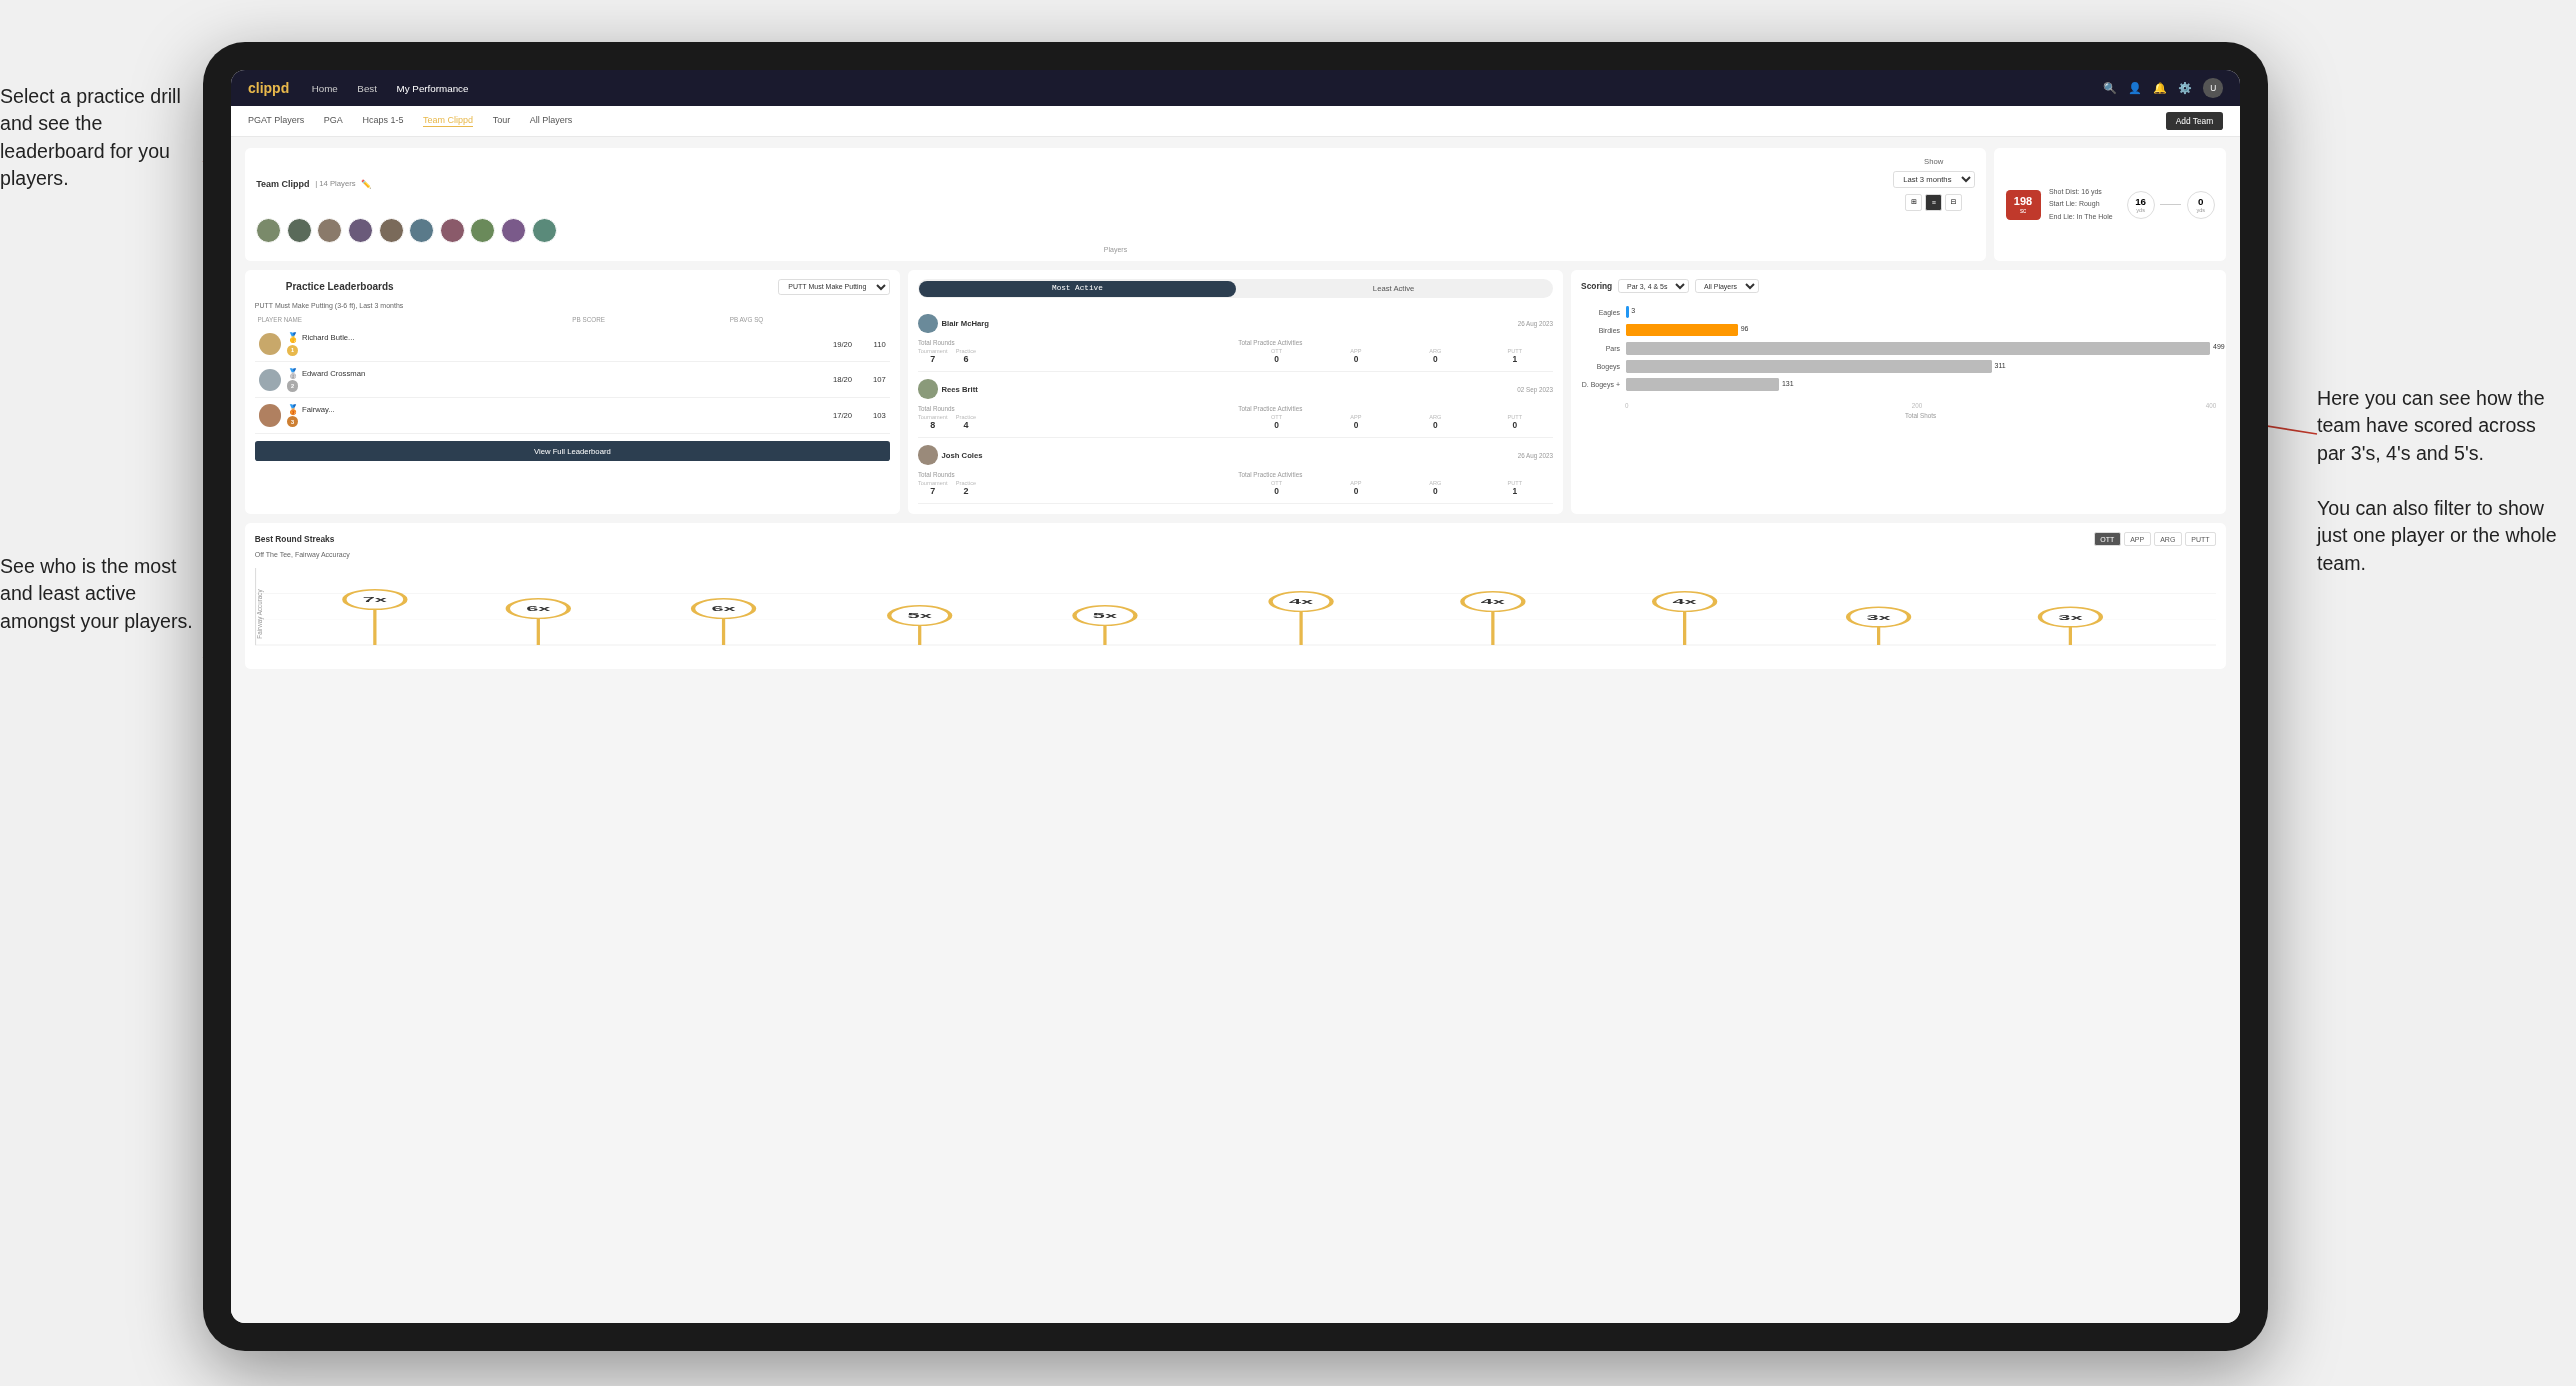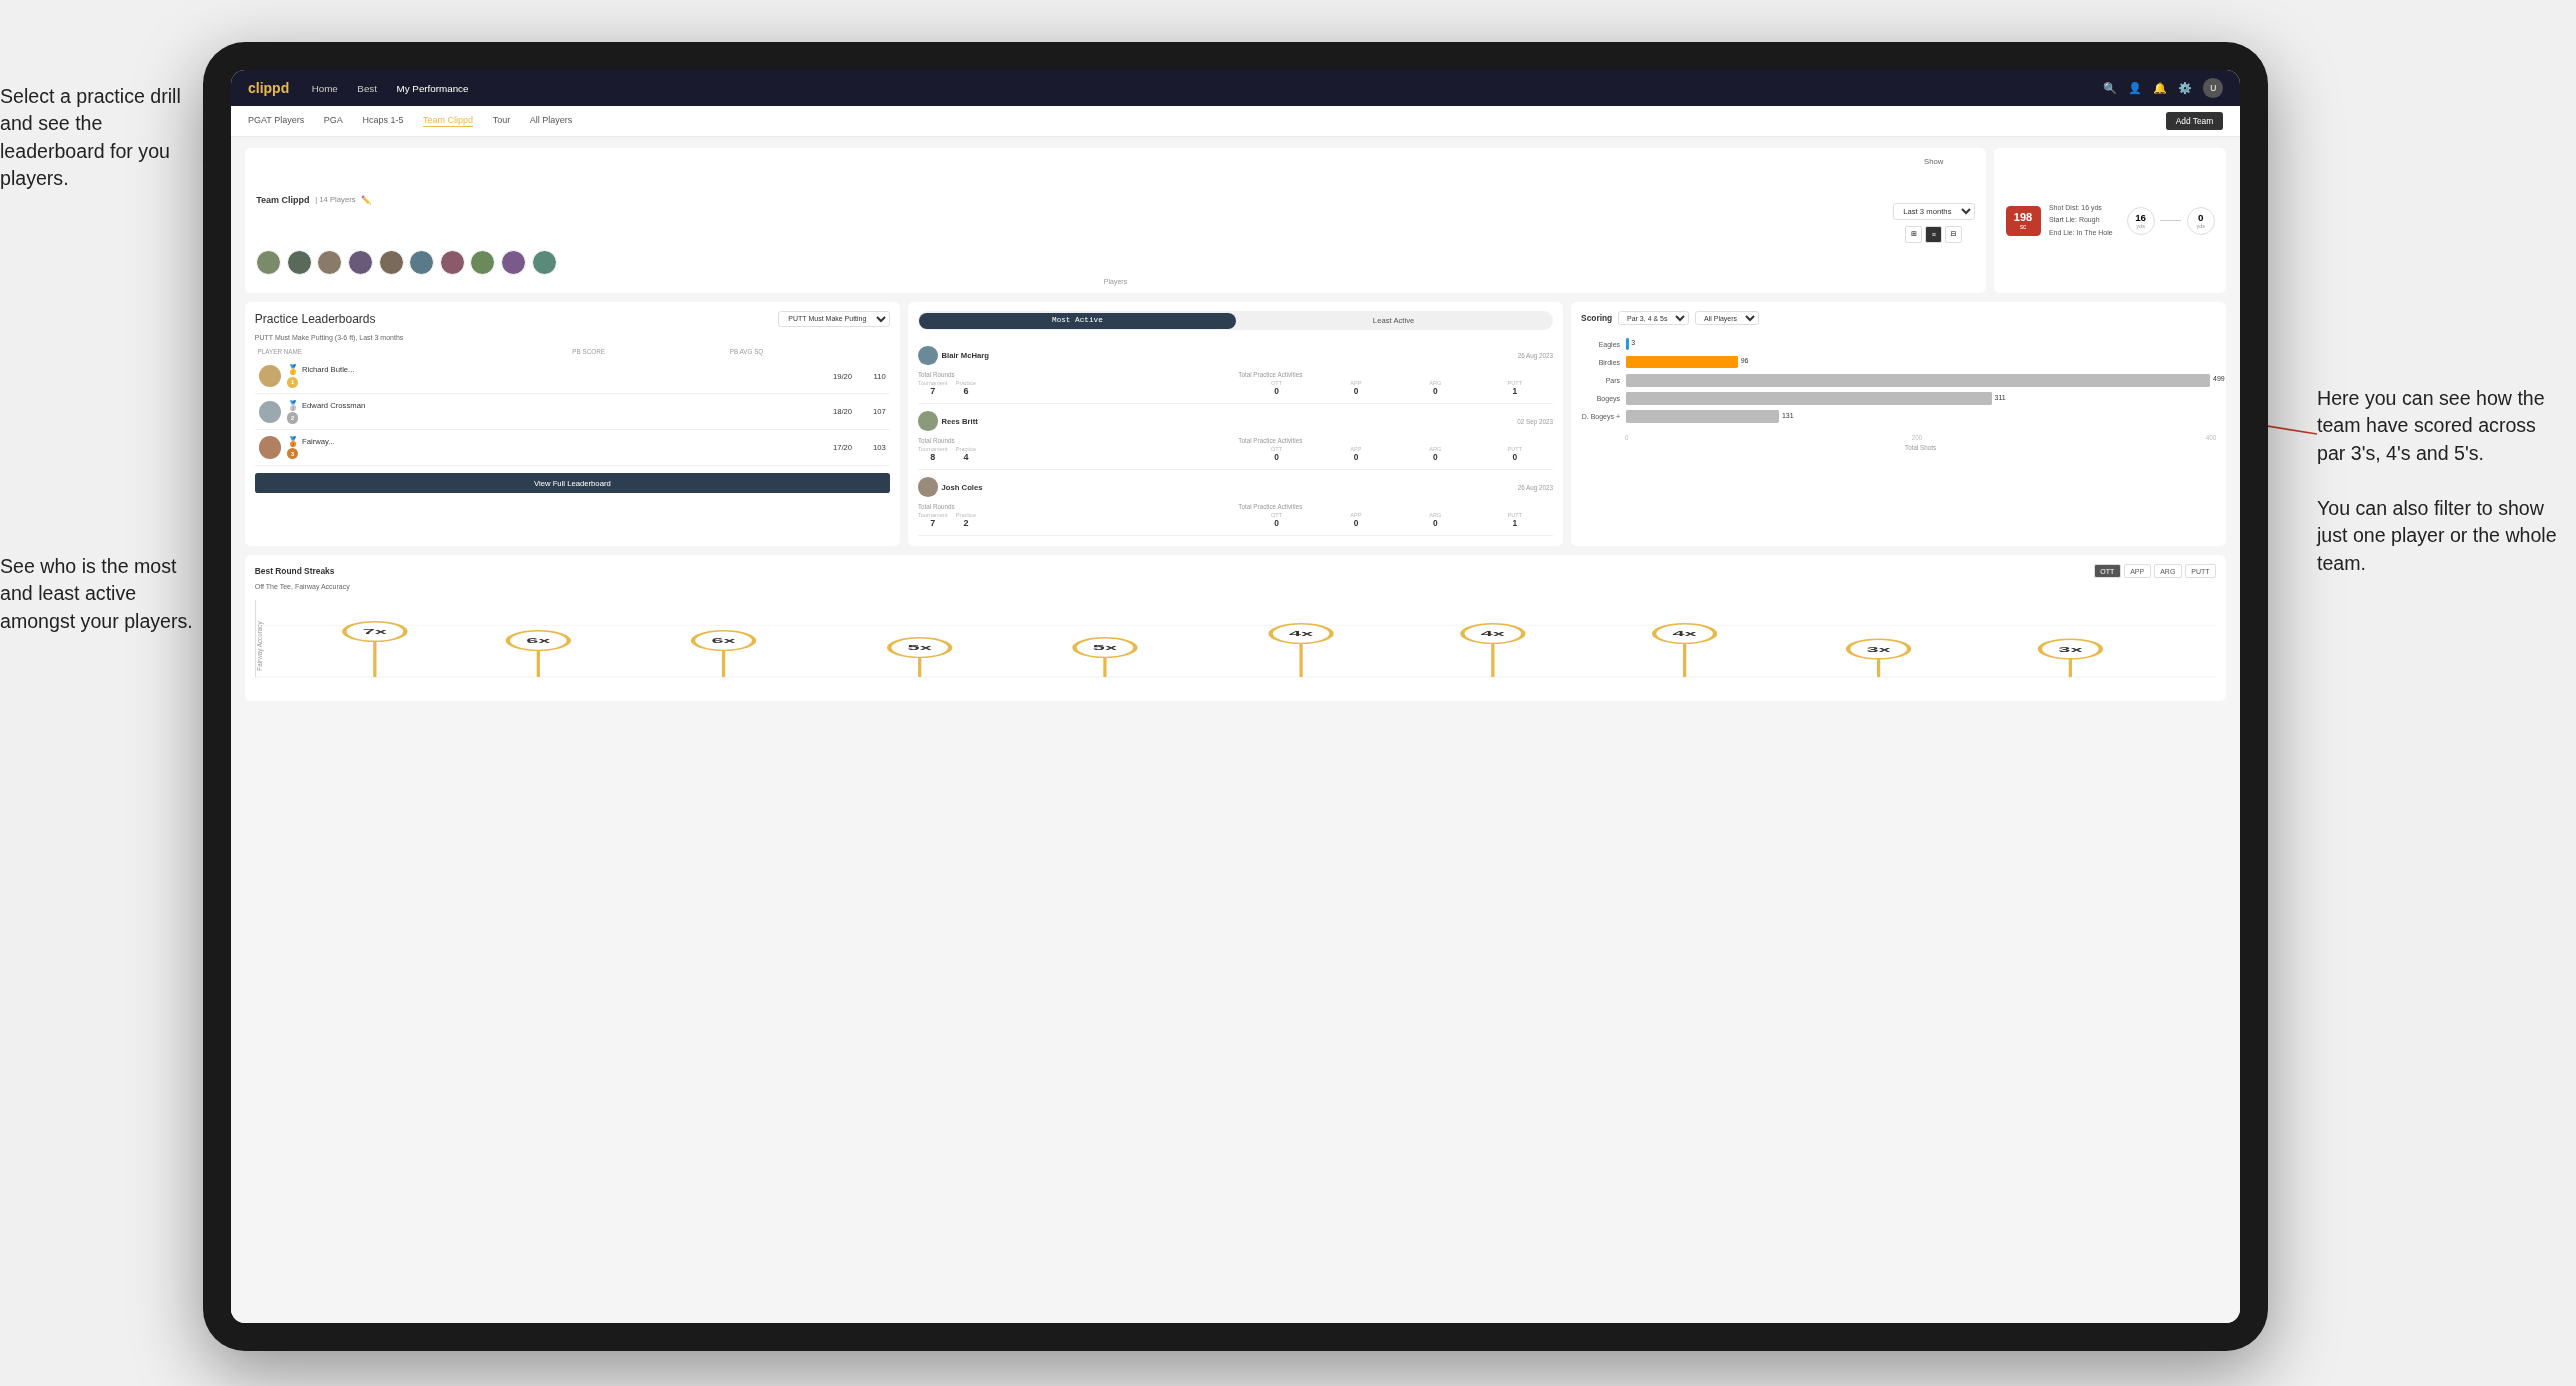"Last 3 months" .select-box { margin-top: 32px -> none }
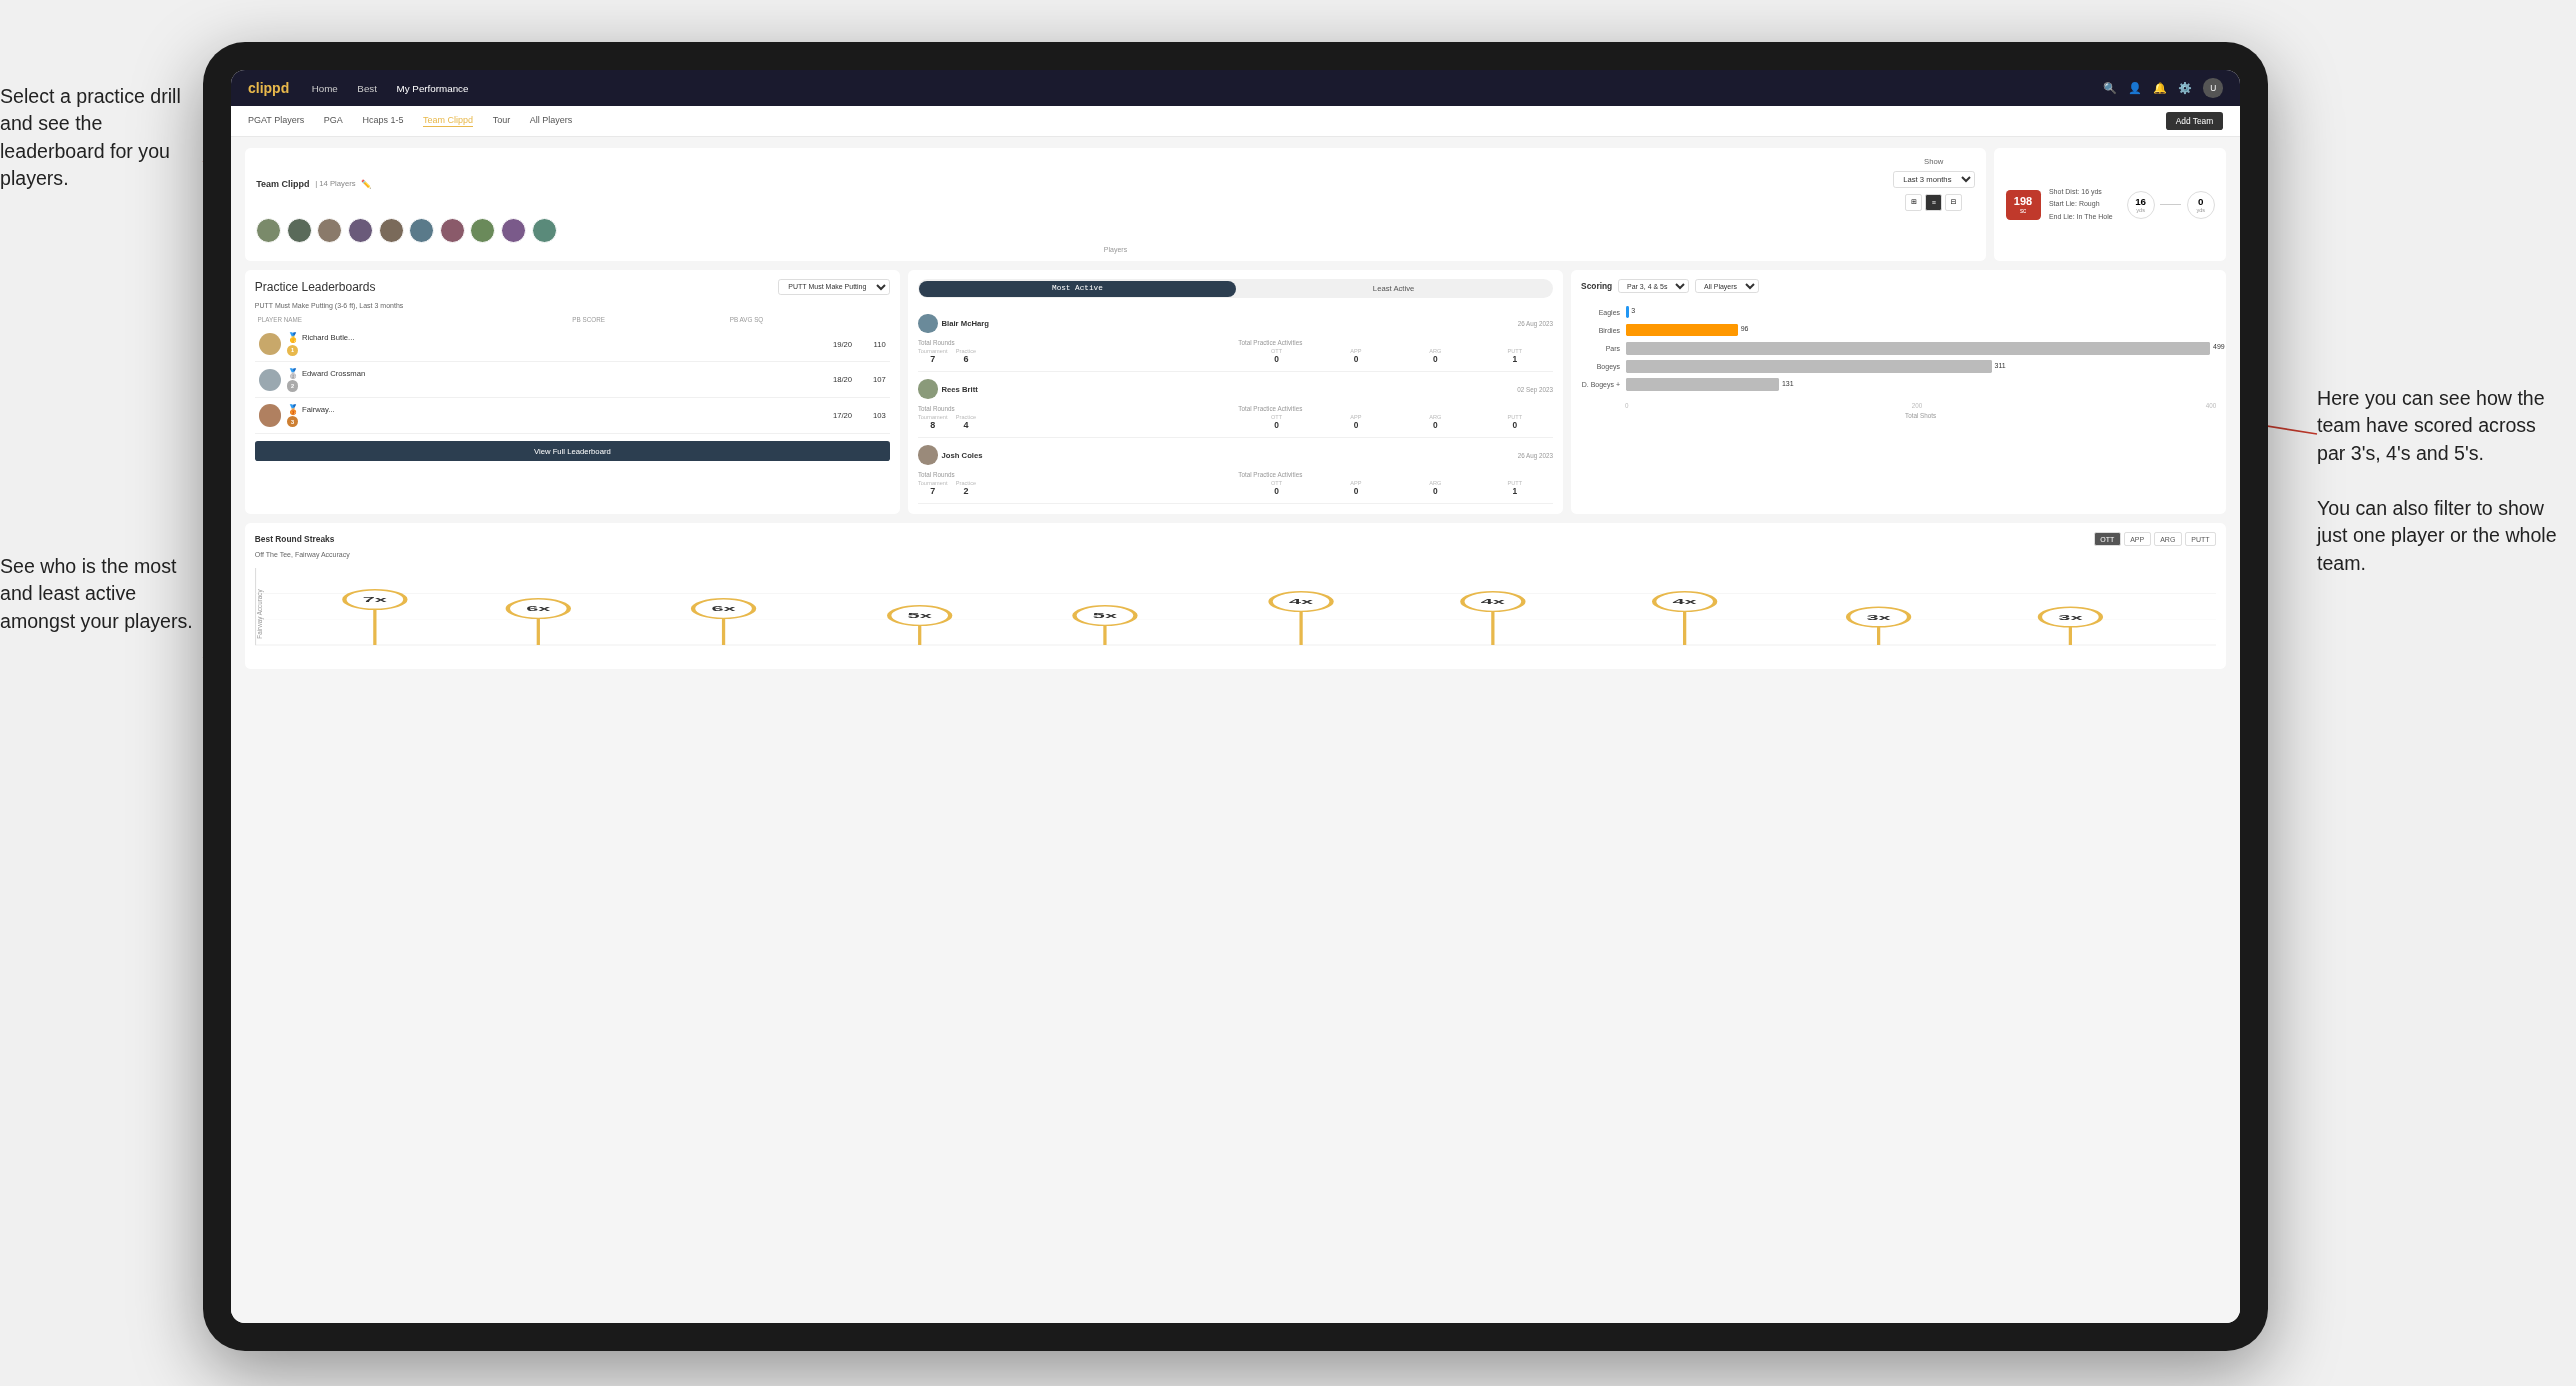"Practice Leaderboards" .card-title { font-size: 12px -> 10px; font-weight: 400 -> 700; margin-left: none -> 31px }
